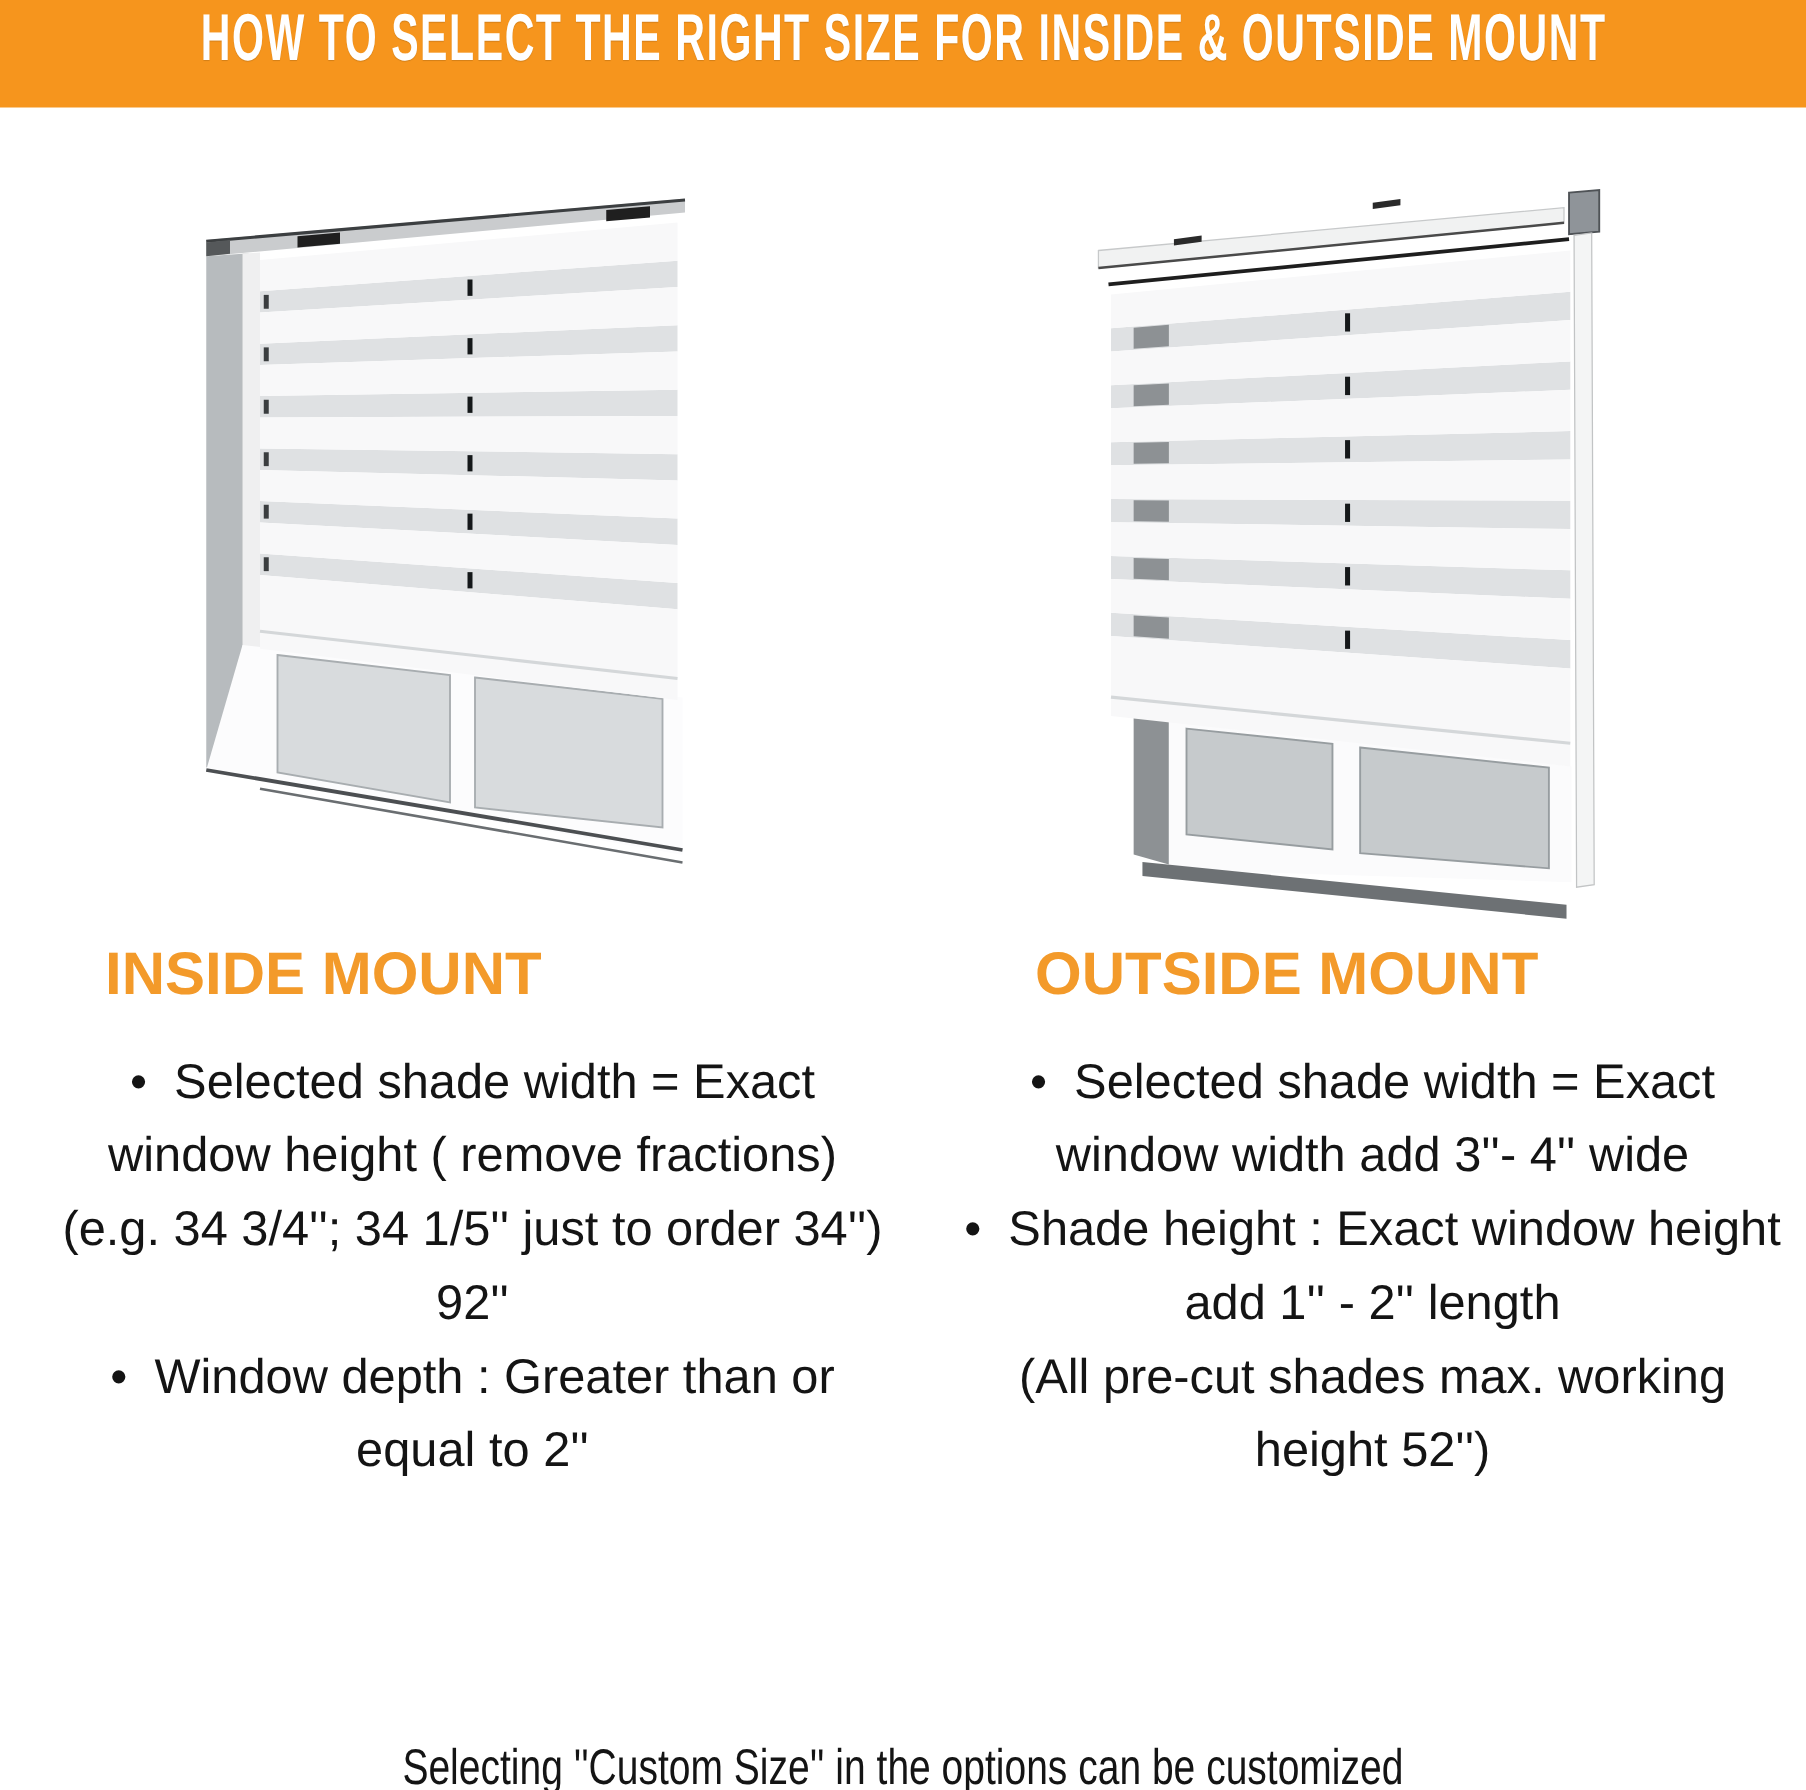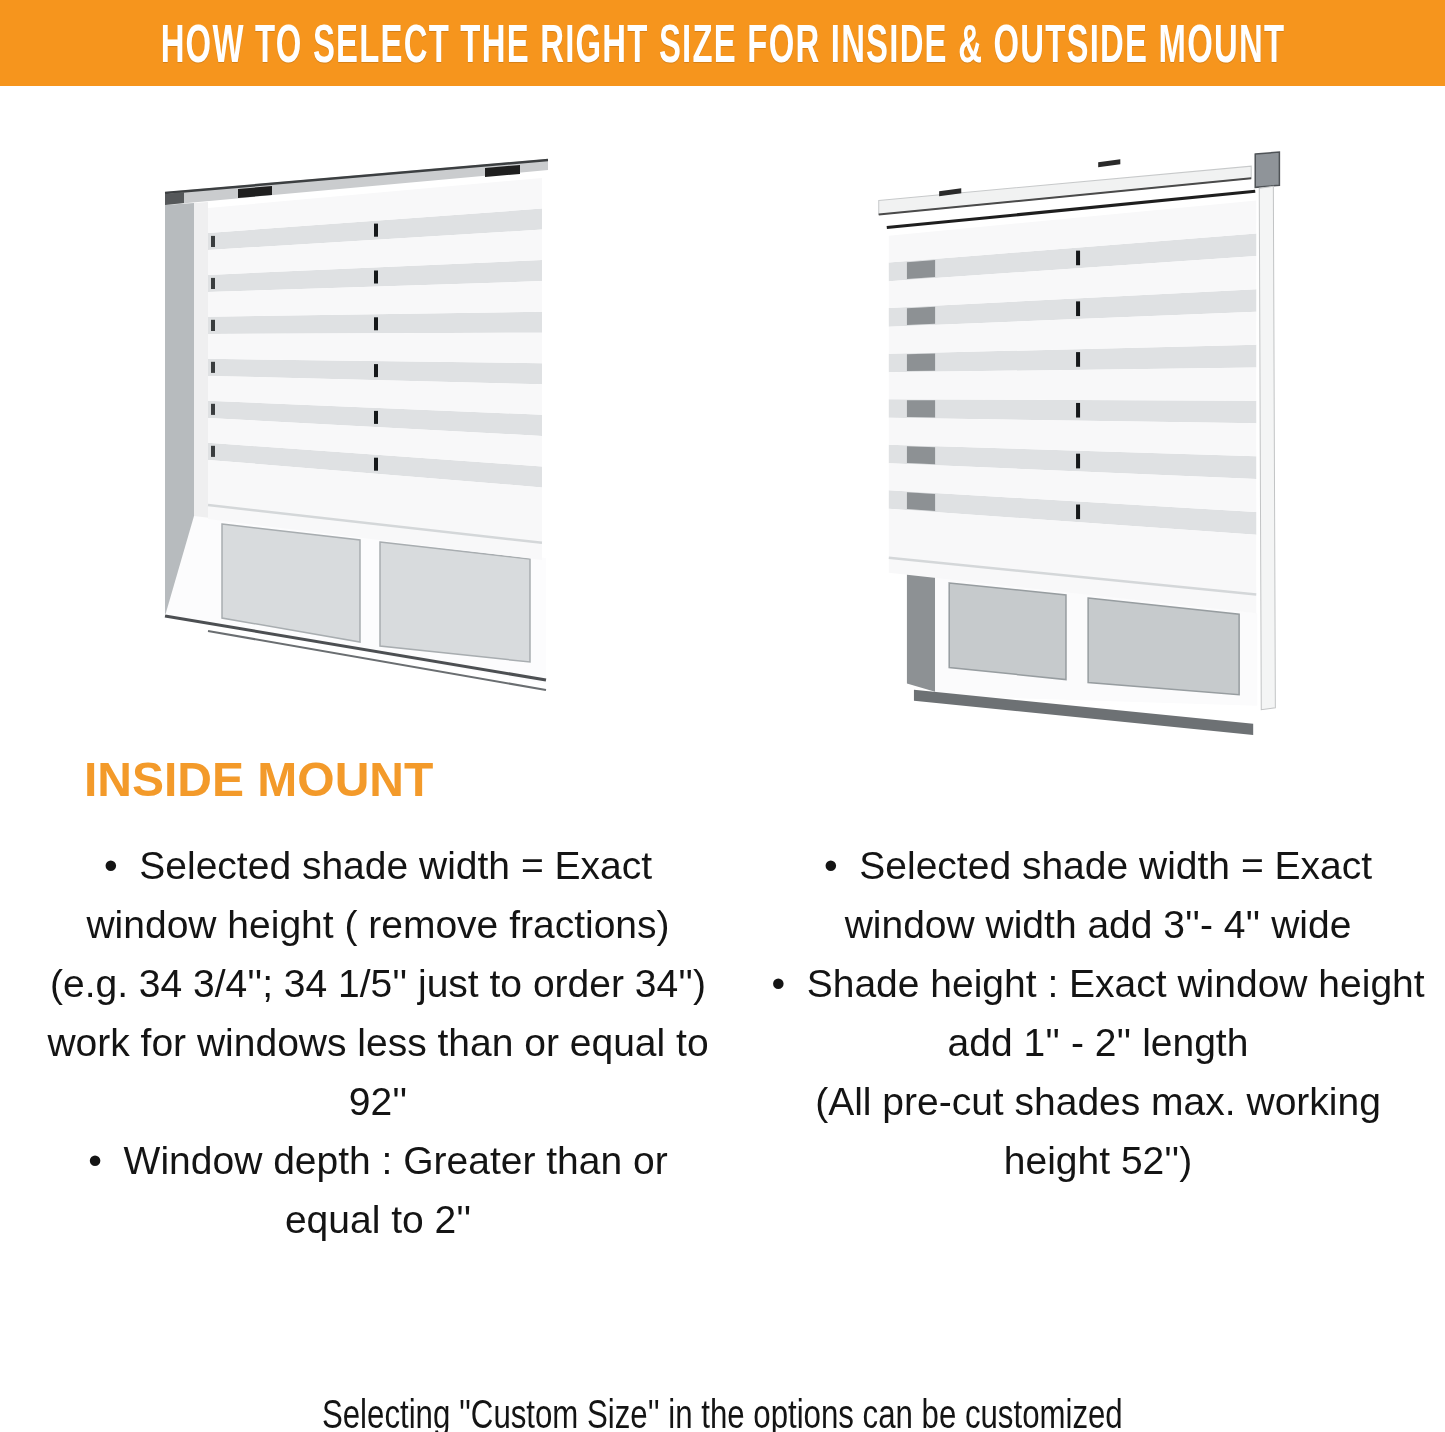"HOW TO SELECT THE RIGHT" .banner { align-items: center -> flex-start }
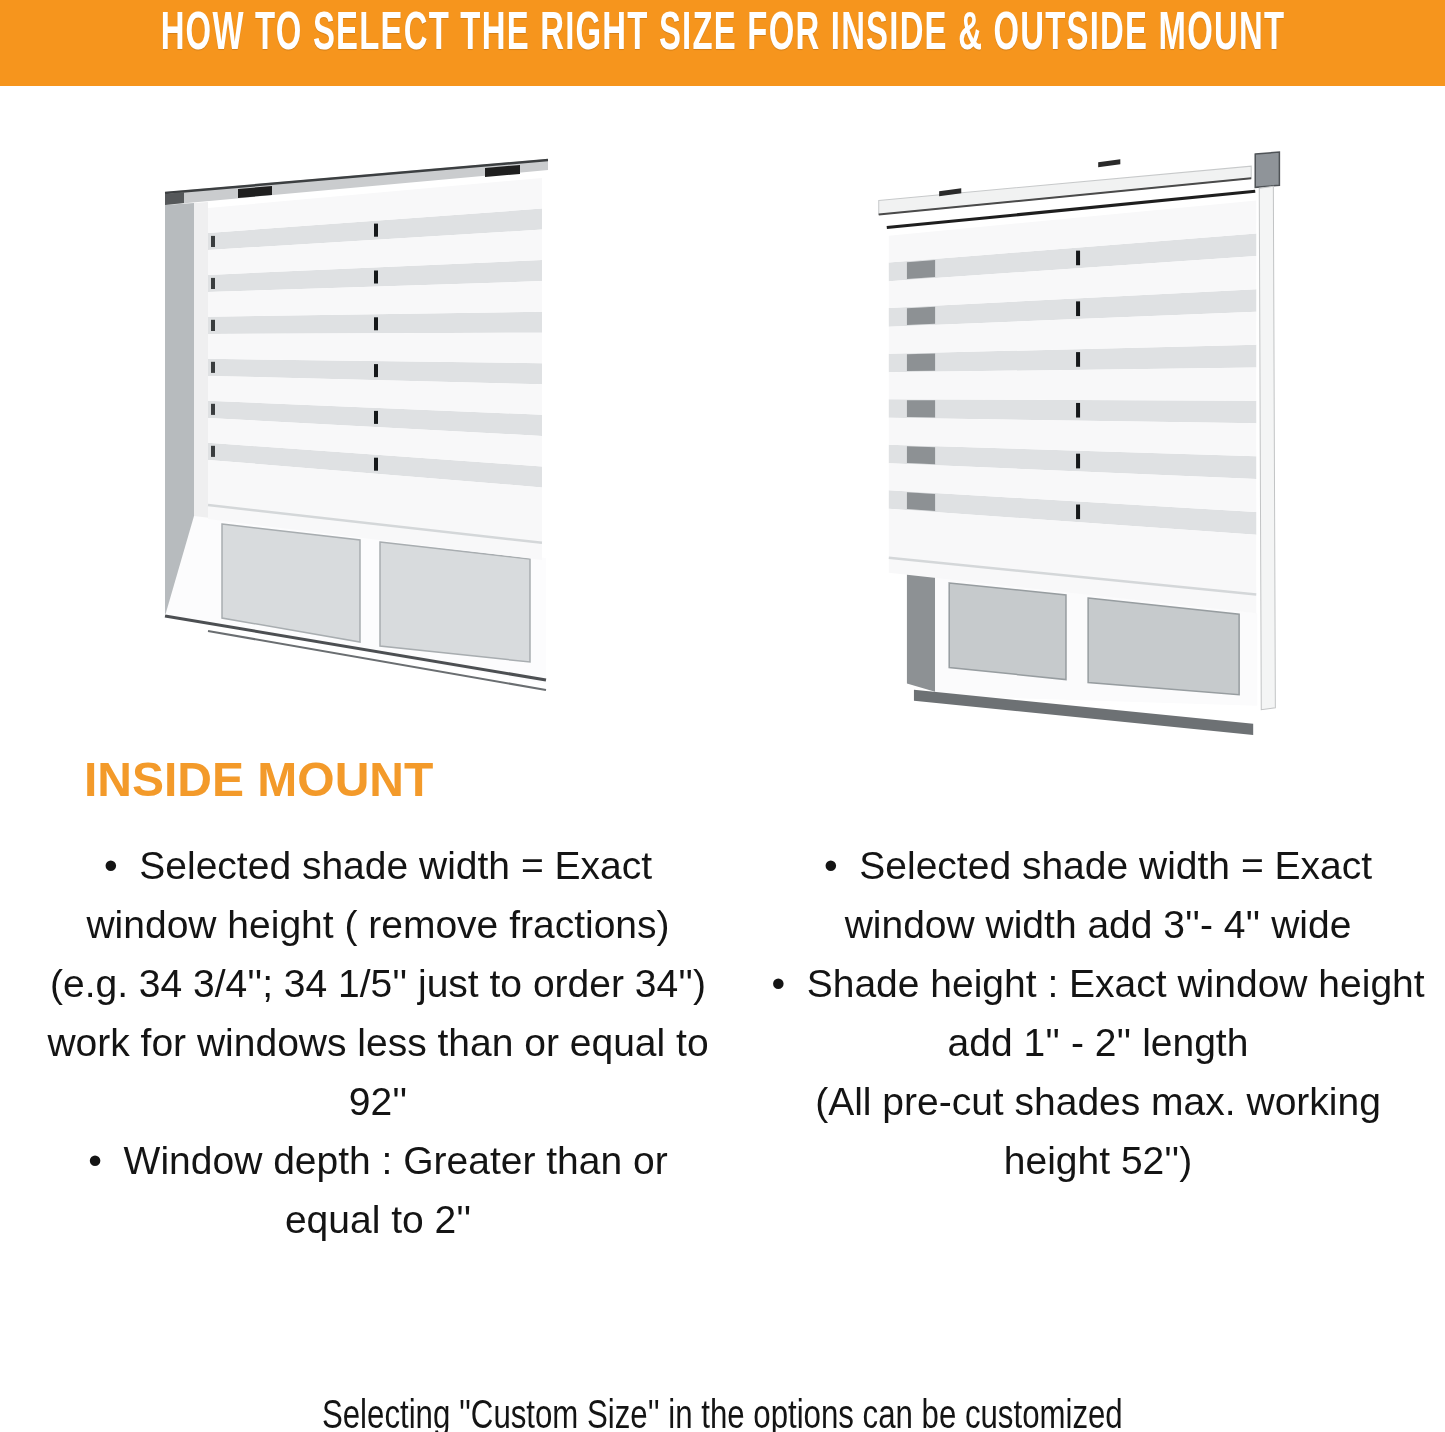"OUTSIDE MOUNT" div.mount-heading { html: none -> <div>OUTSIDE MOUNT</div> }
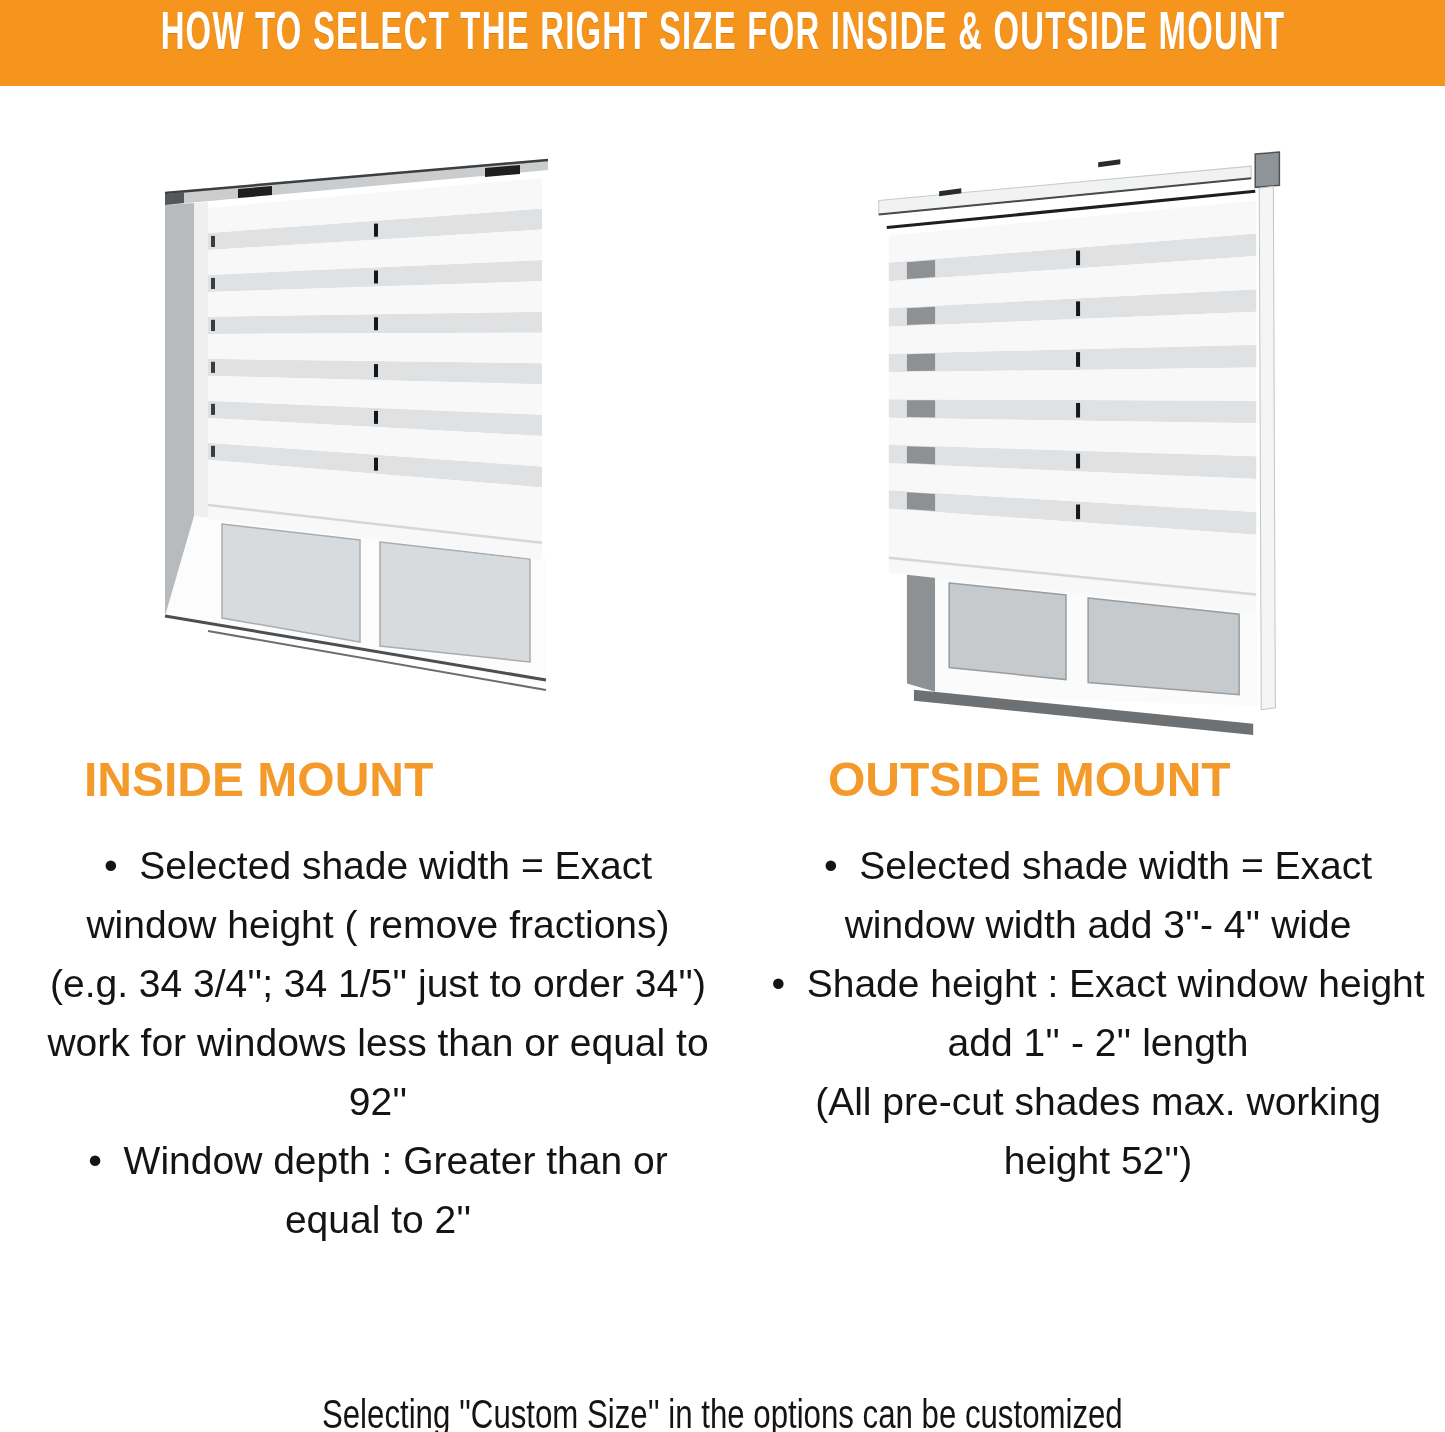"work for windows less than" div.line { html: <div>work for windows less than or equal to</div> -> none }
